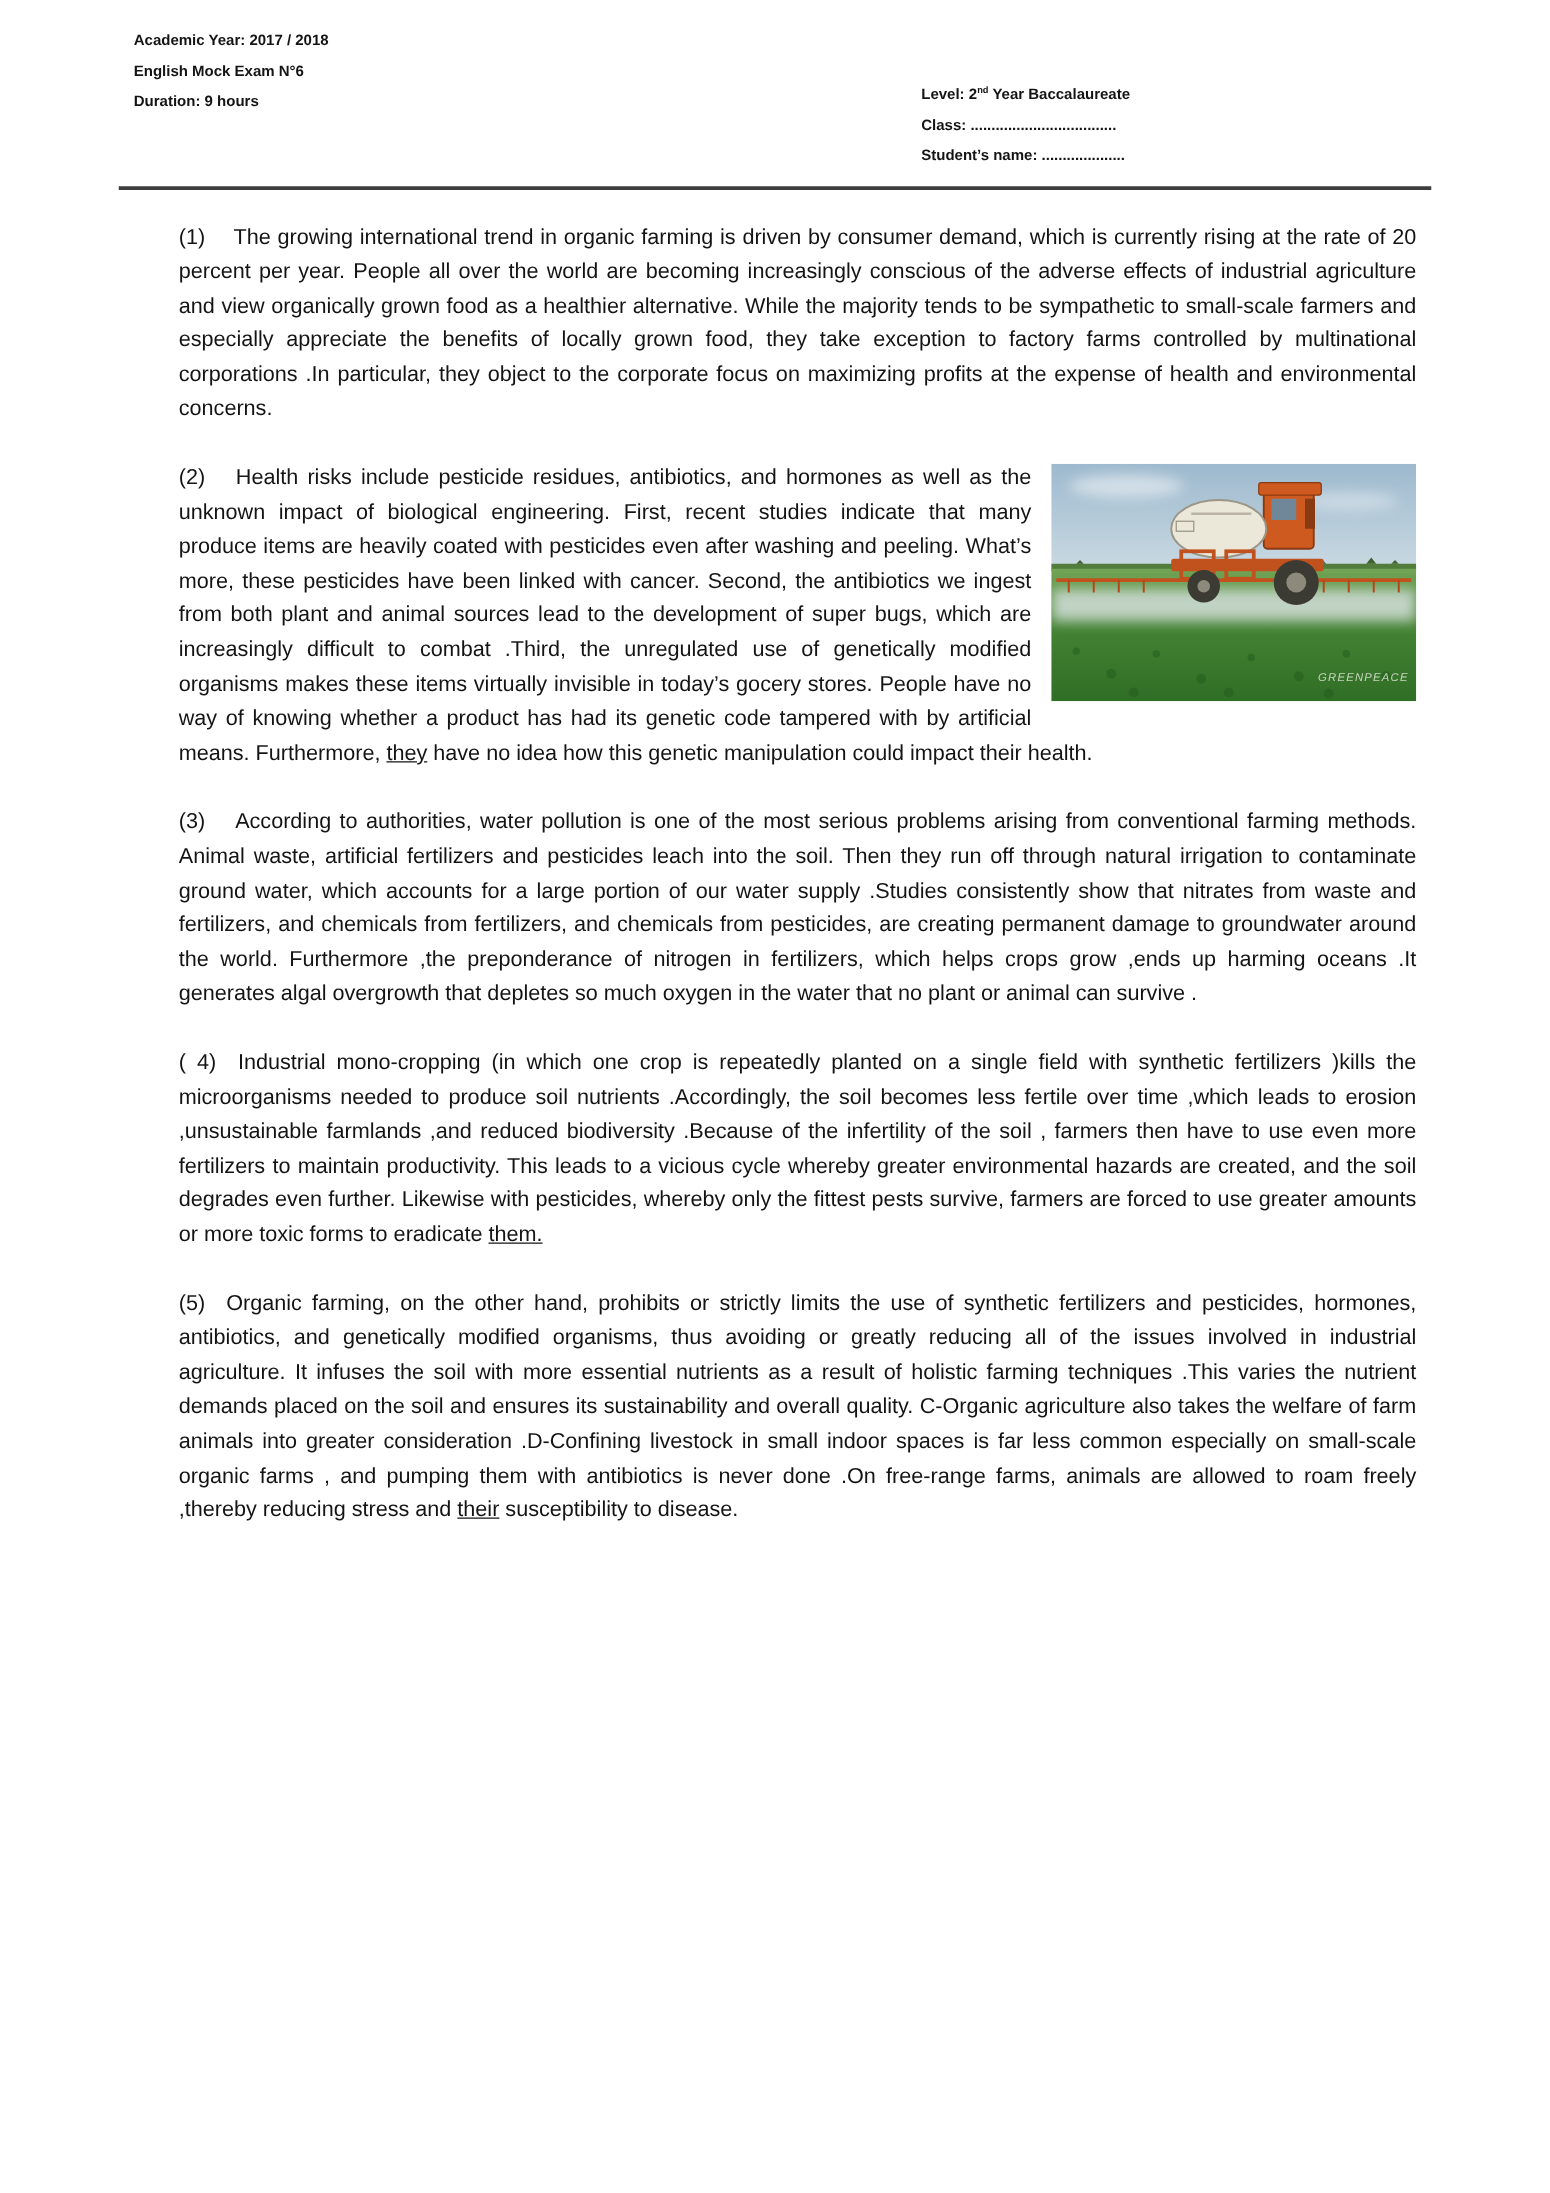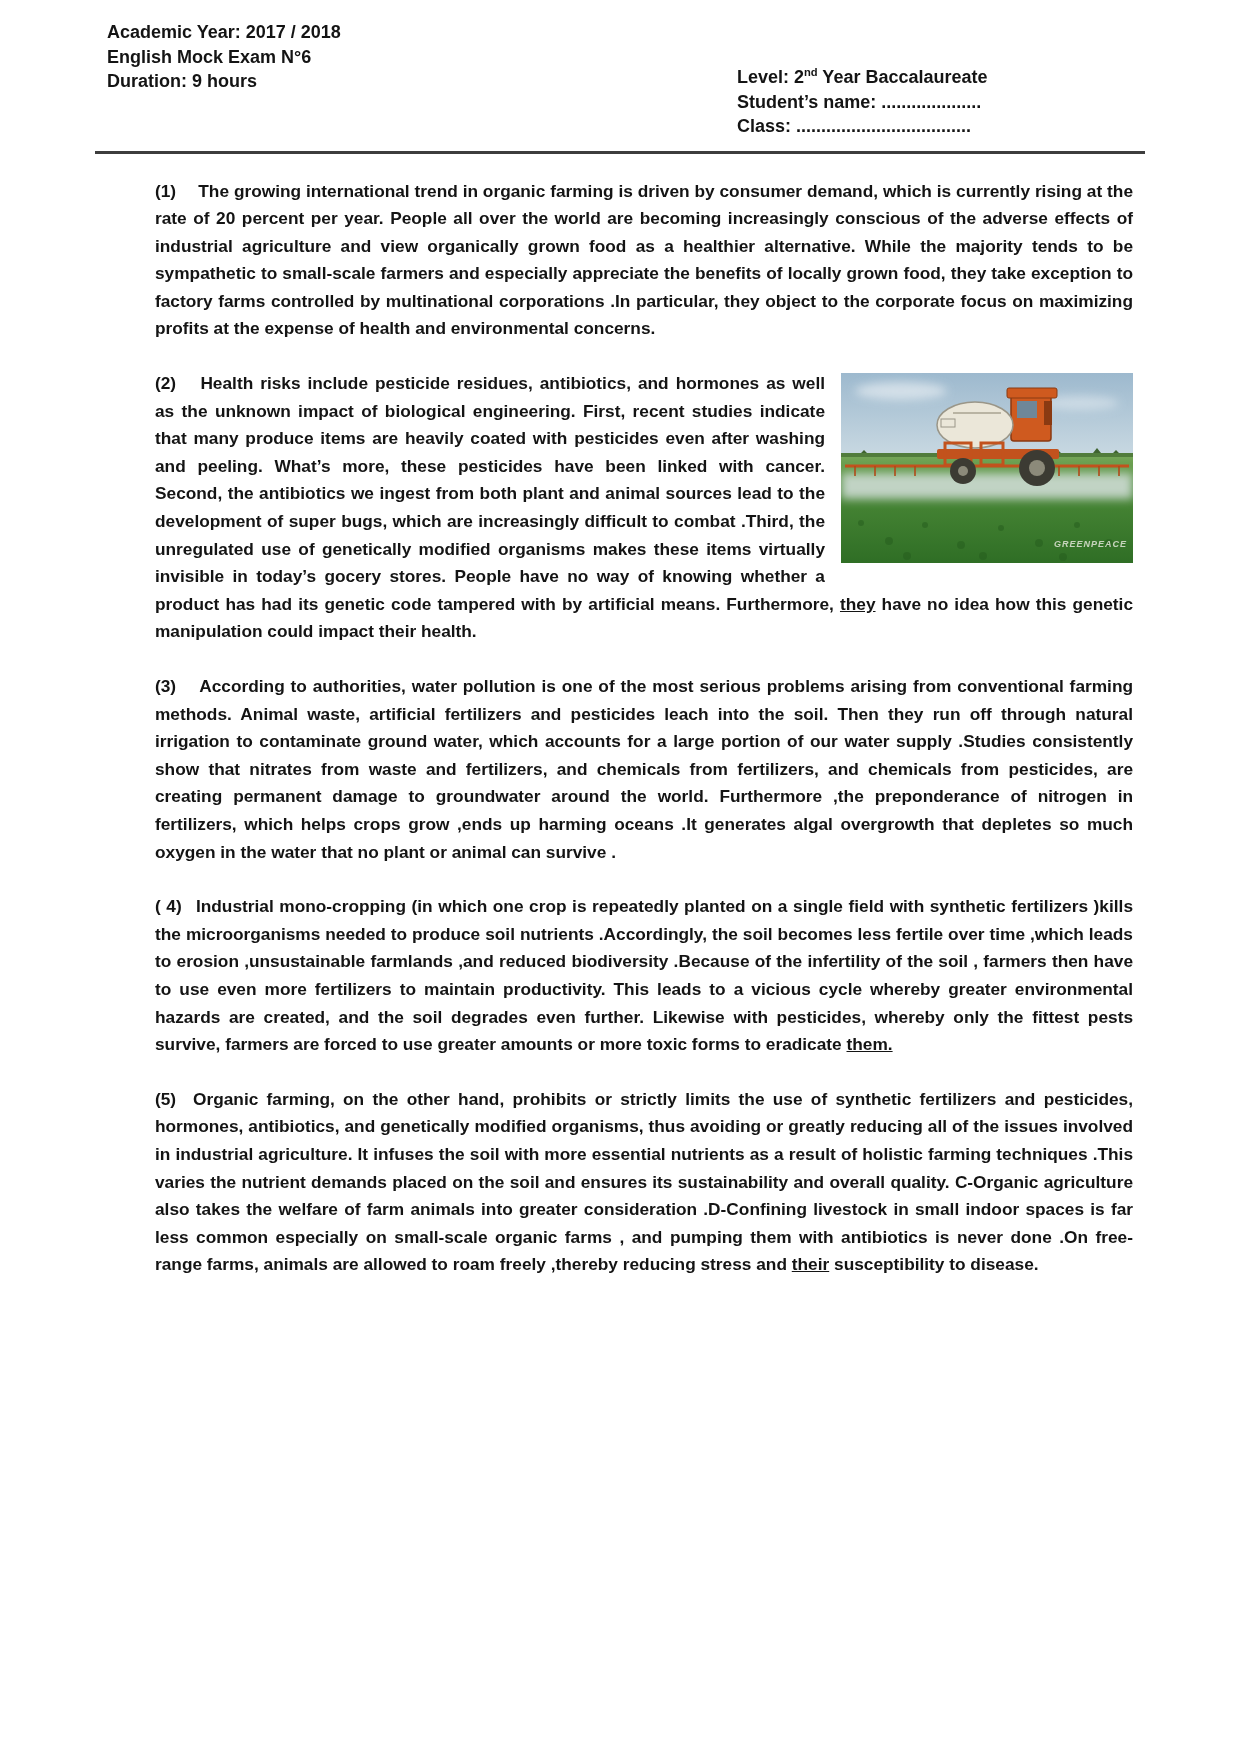"Academic Year: 2017 / 2018" .header-row { font-size: 18px -> 12px }
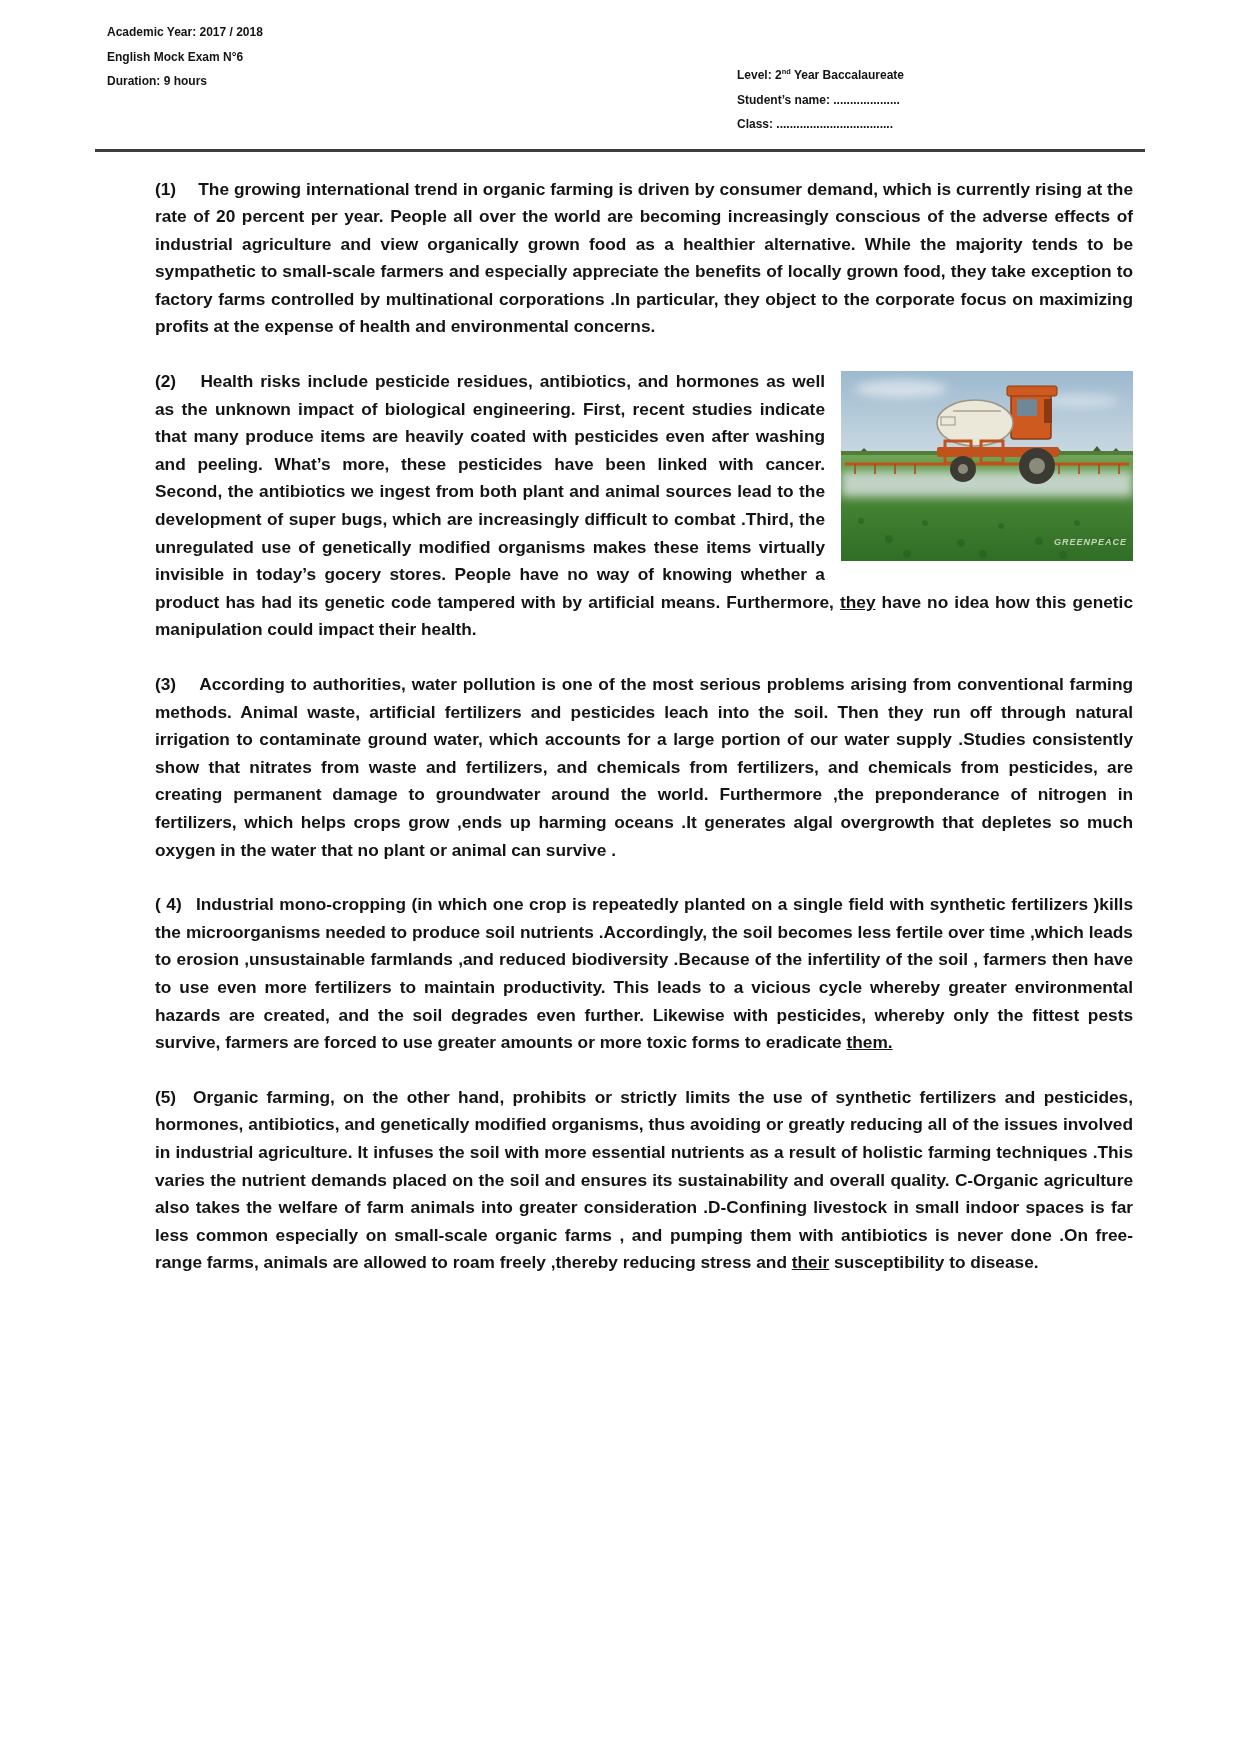"Student’s name: ...................." div { order: before "Class:" -> after "Class:" }
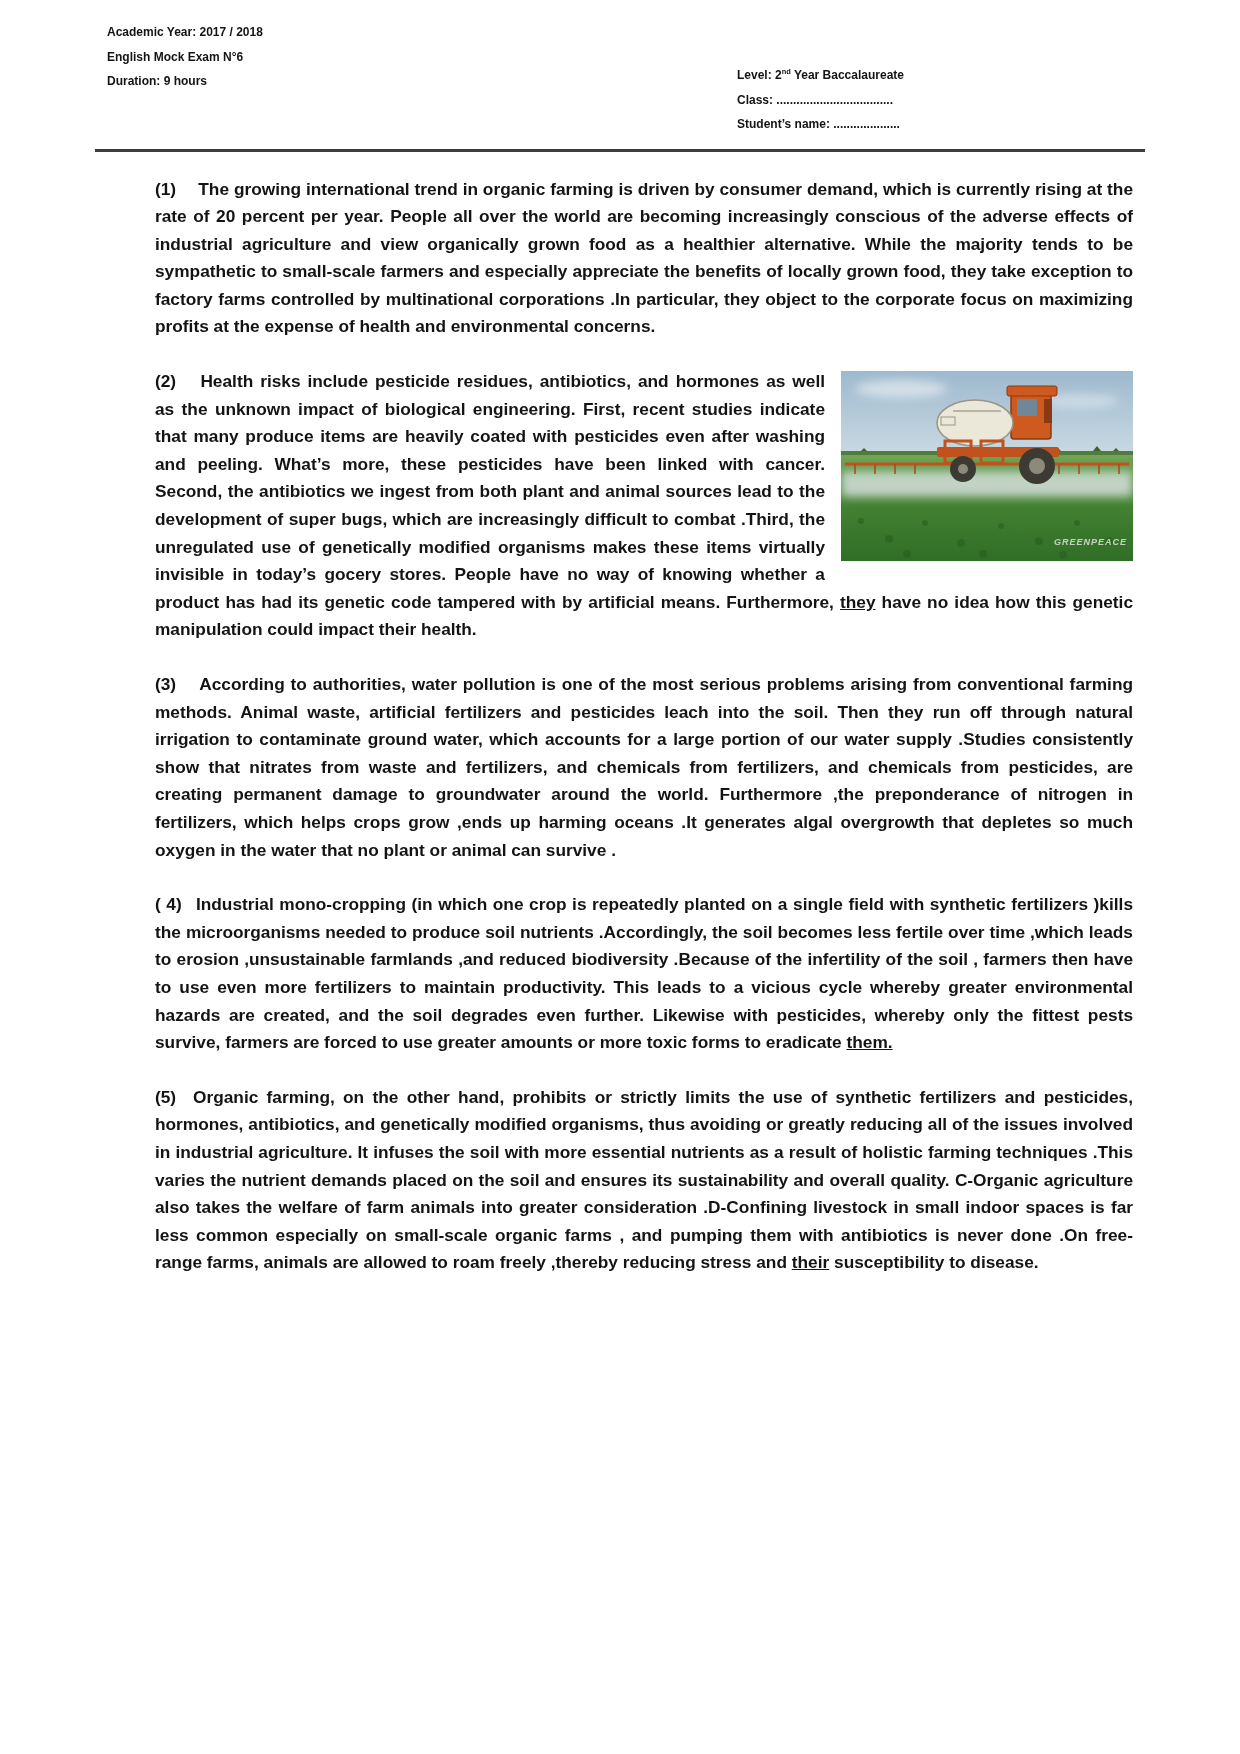"(1) The growing international trend" .article { font-weight: bold -> none; margin: 24px 0 0 48px -> 24px 0 0 36px }
